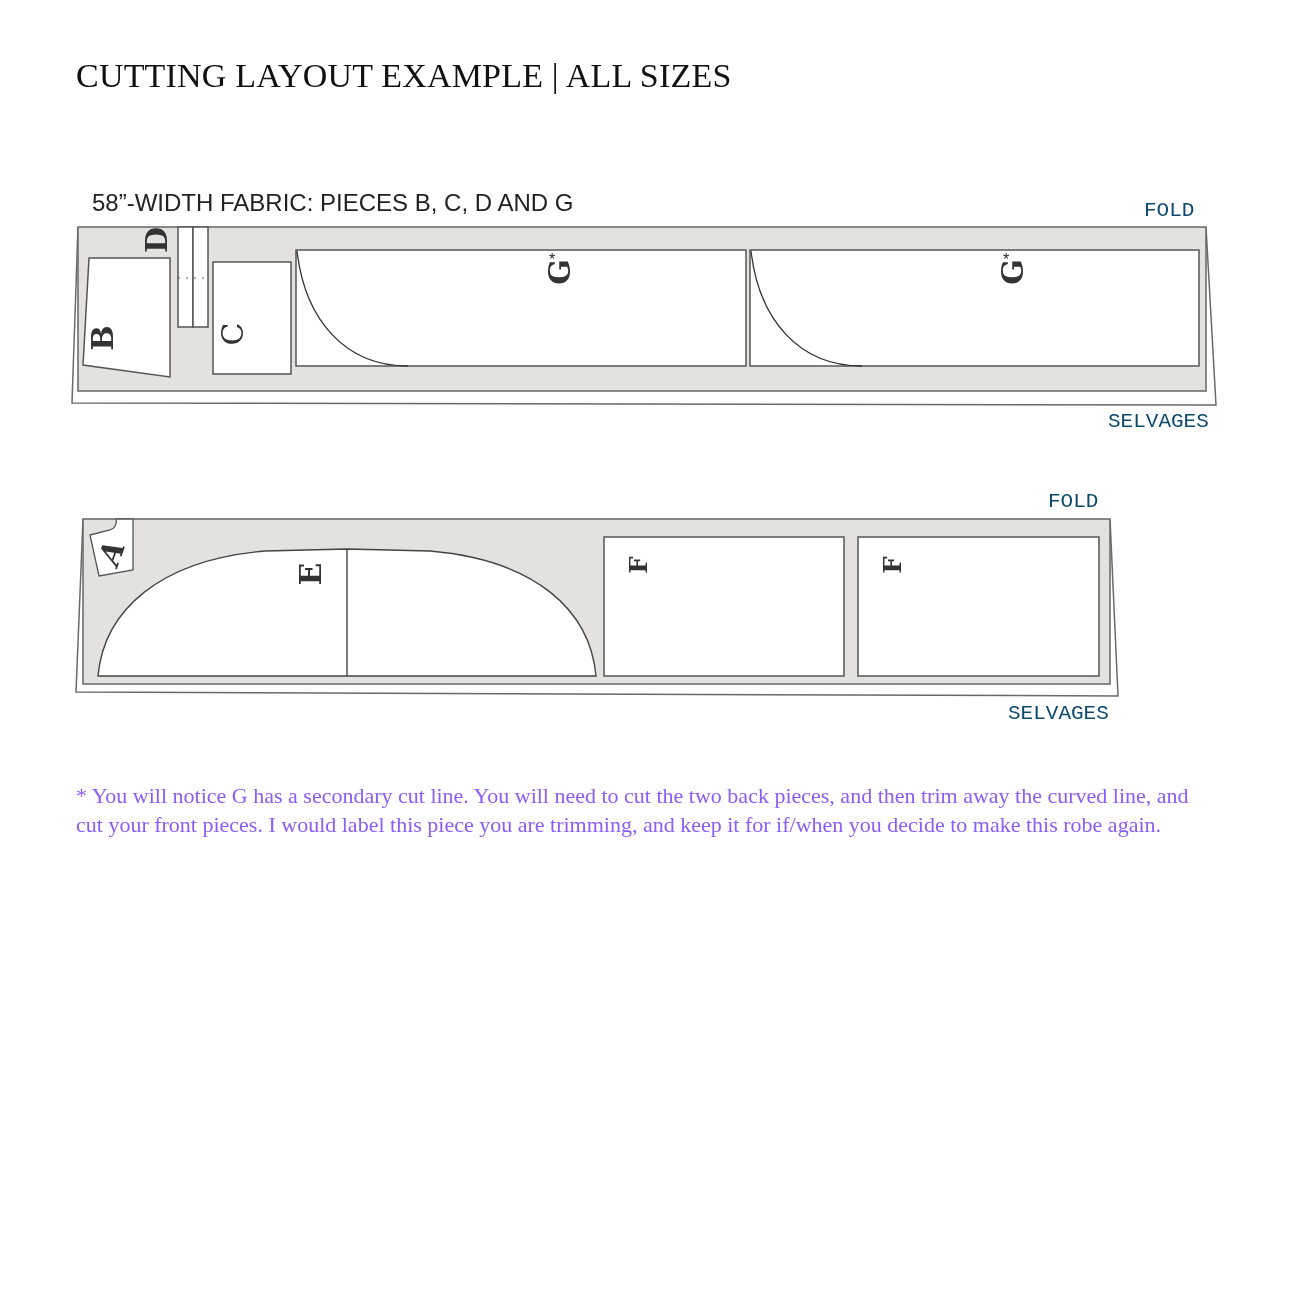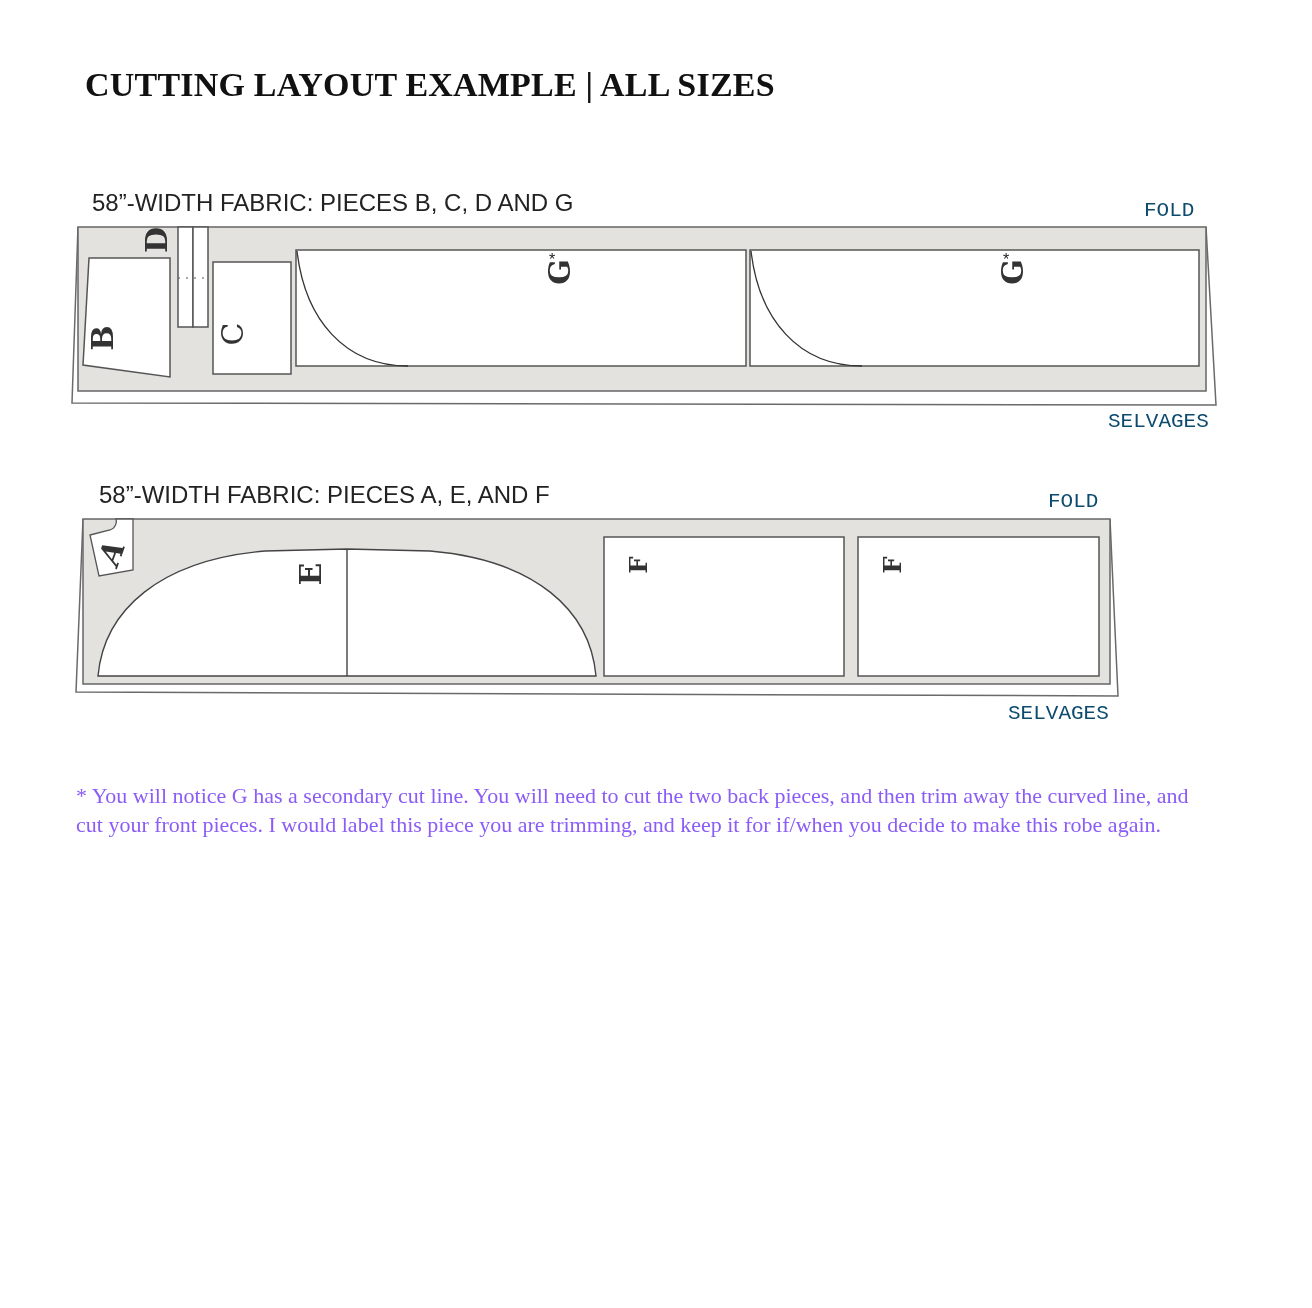"CUTTING LAYOUT EXAMPLE | ALL" .page-title { font-weight: bold -> normal; margin: 9px -> 0 }
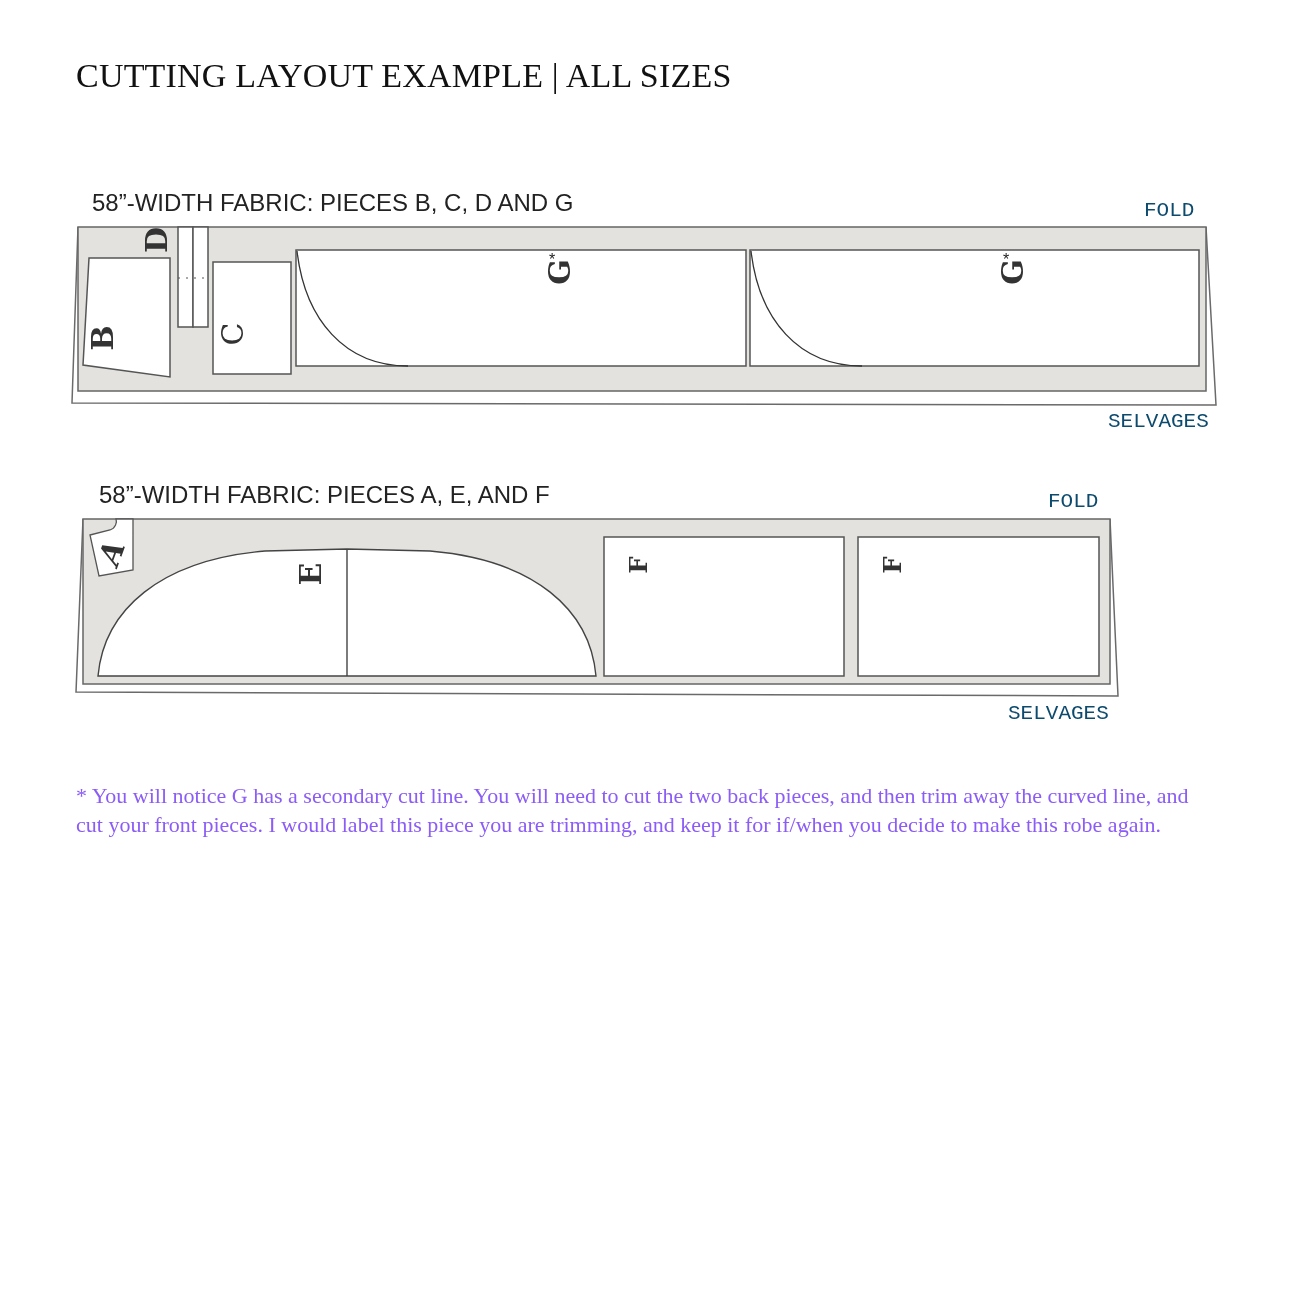"58”-WIDTH FABRIC: PIECES A, E," div.diagram-heading { html: <div>58”-WIDTH FABRIC: PIECES A, E, AND F</div> -> none }
